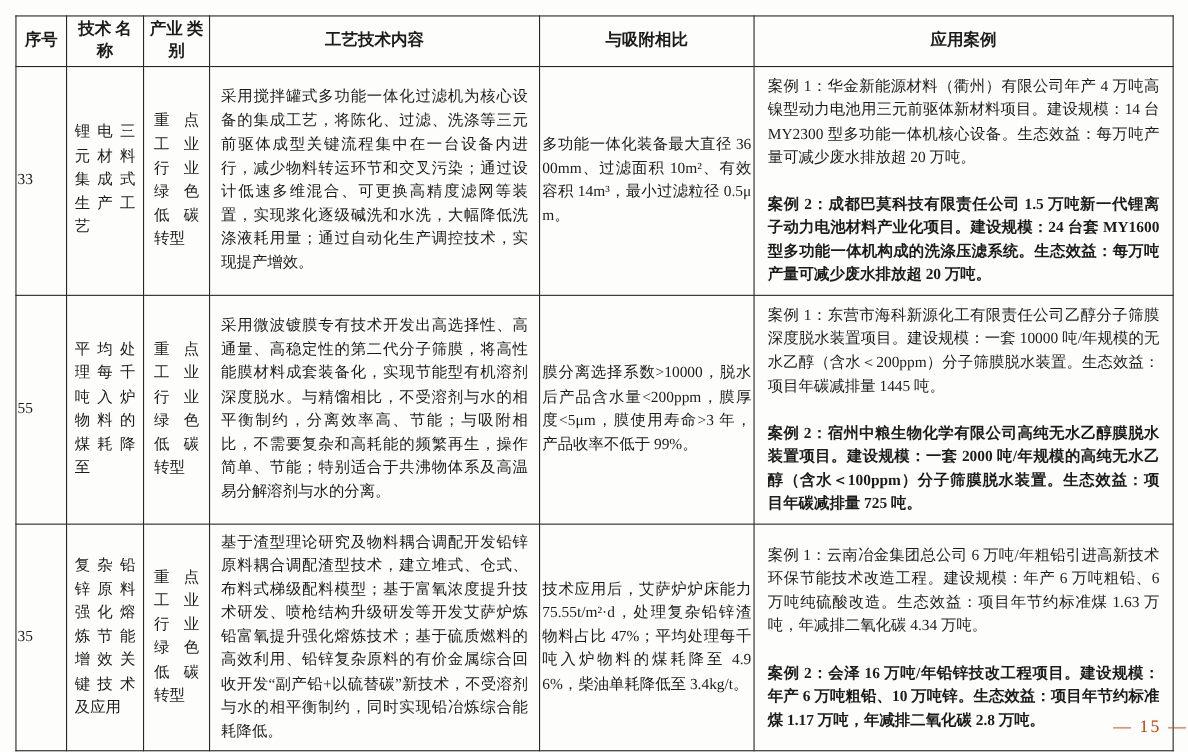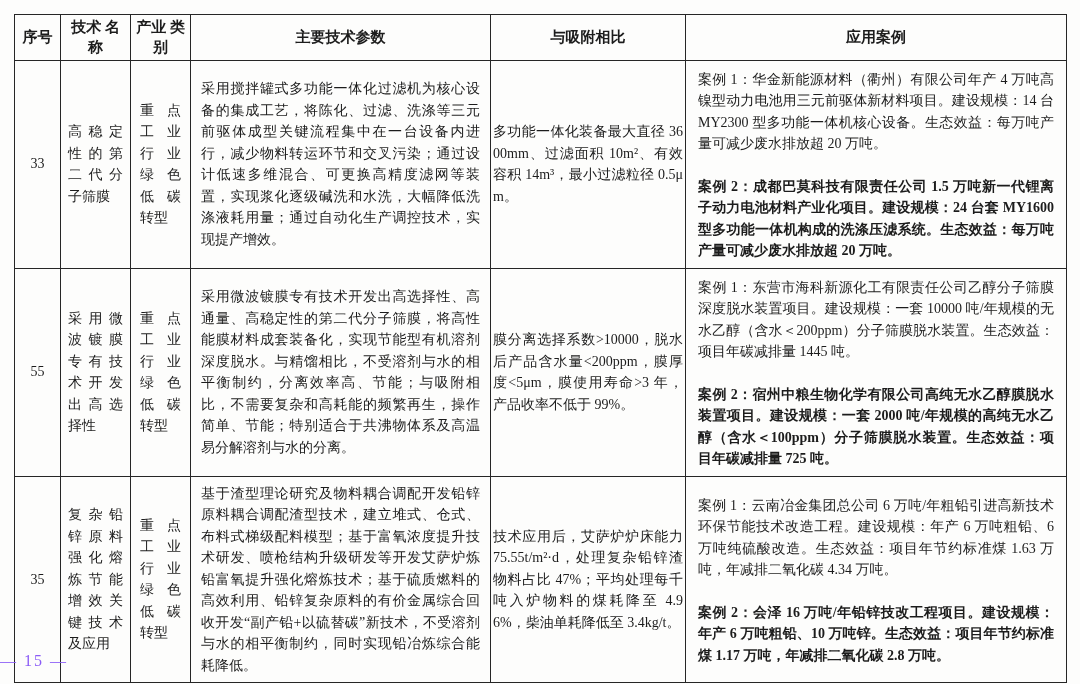"主要技术参数" th { text: 主要技术参数 -> 工艺技术内容 }
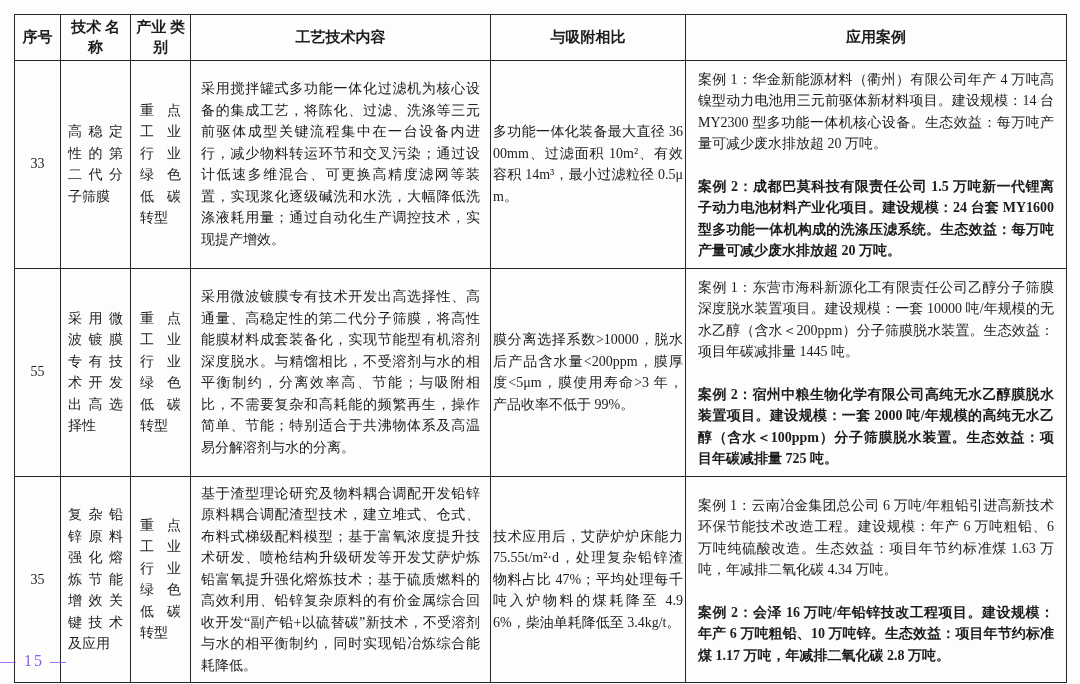"高稳定性的第二代分子筛膜" td.c-name { text: 高稳定性的第二代分子筛膜 -> 锂电三元材料集成式生产工艺 }
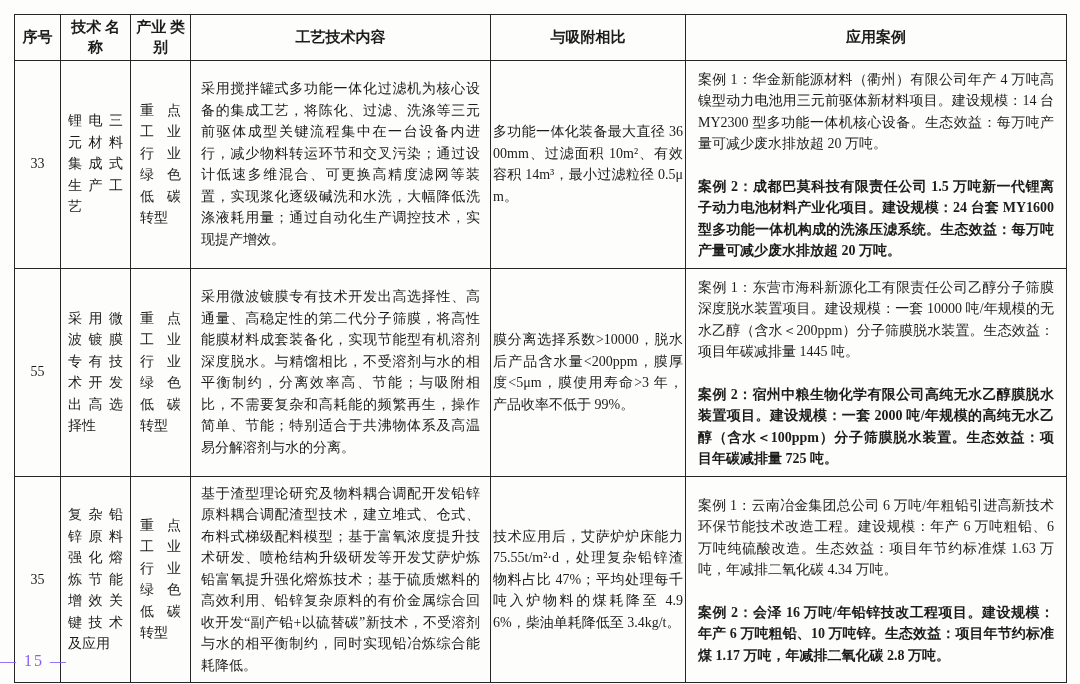"33" .c-no { text-align: center -> none }
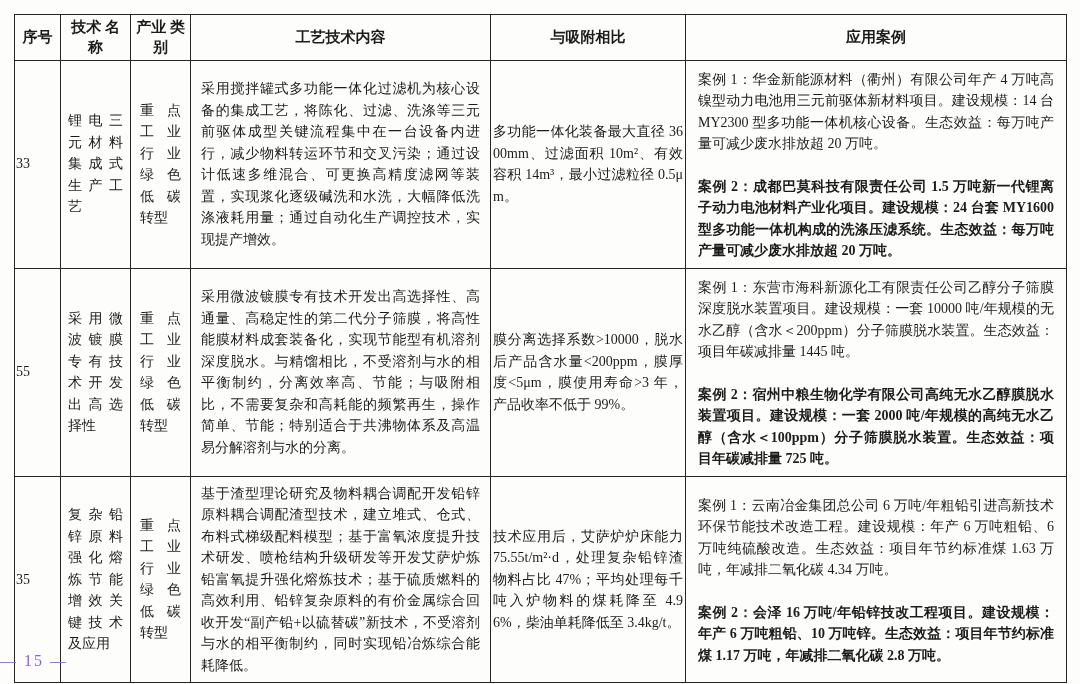"采用微波镀膜专有技术开发出高选择性" td.c-name { text: 采用微波镀膜专有技术开发出高选择性 -> 平均处理每千吨入炉物料的煤耗降至 }
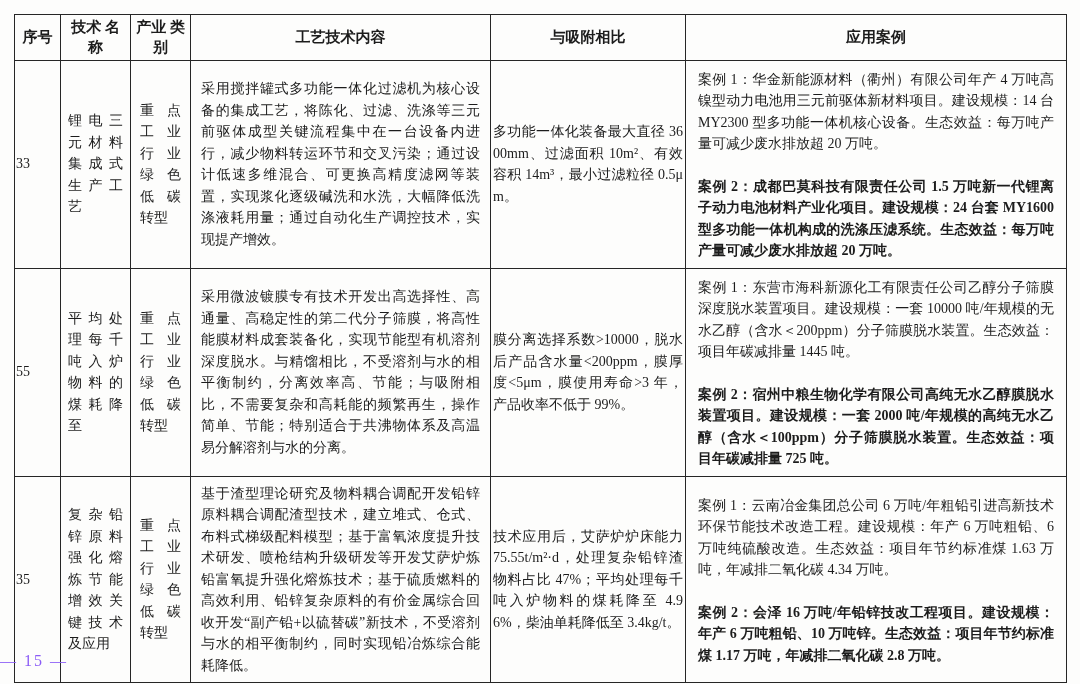"— 15 —" .page-footer { color: #8b5cf6 -> #c2410c; text-align: left -> right }
